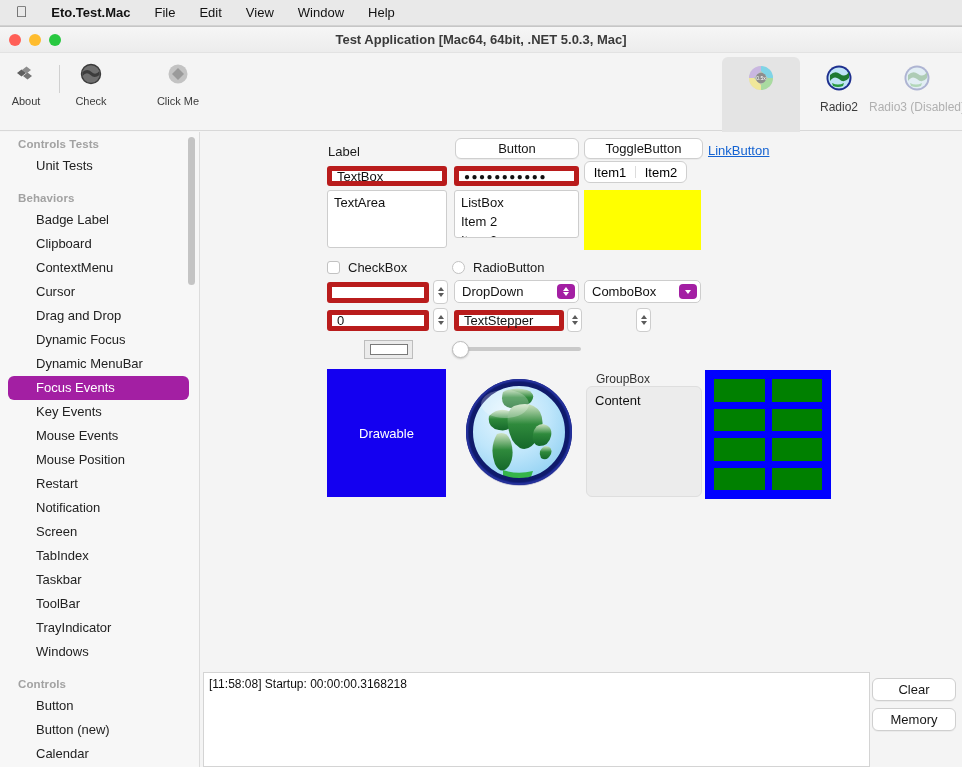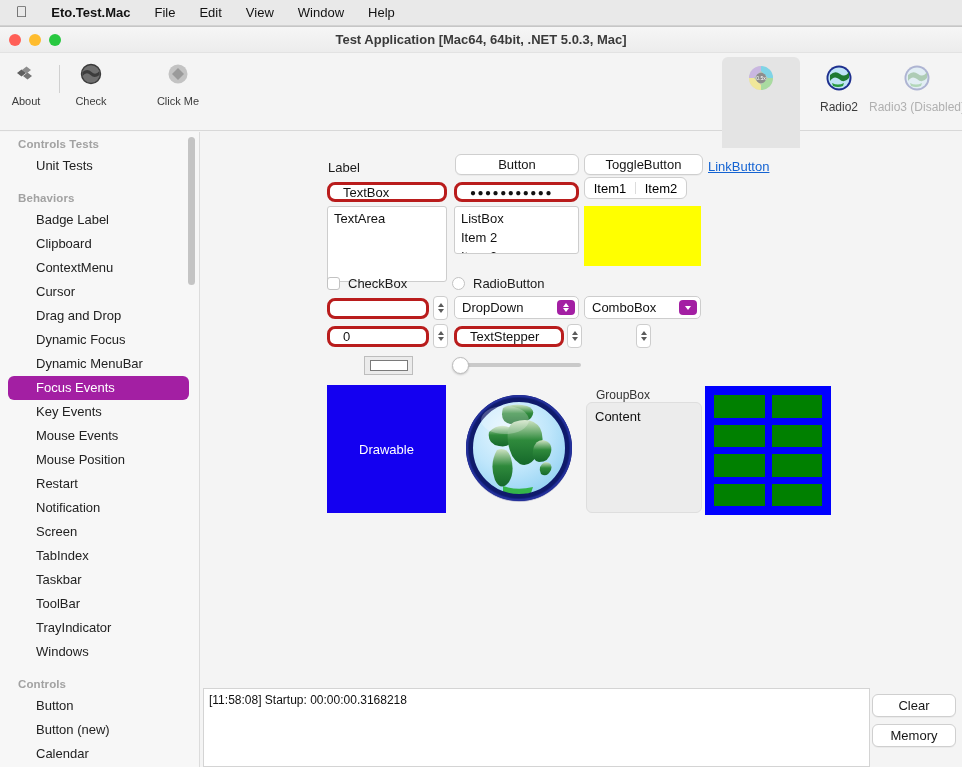"Label" #main { margin-top: 16px -> none }
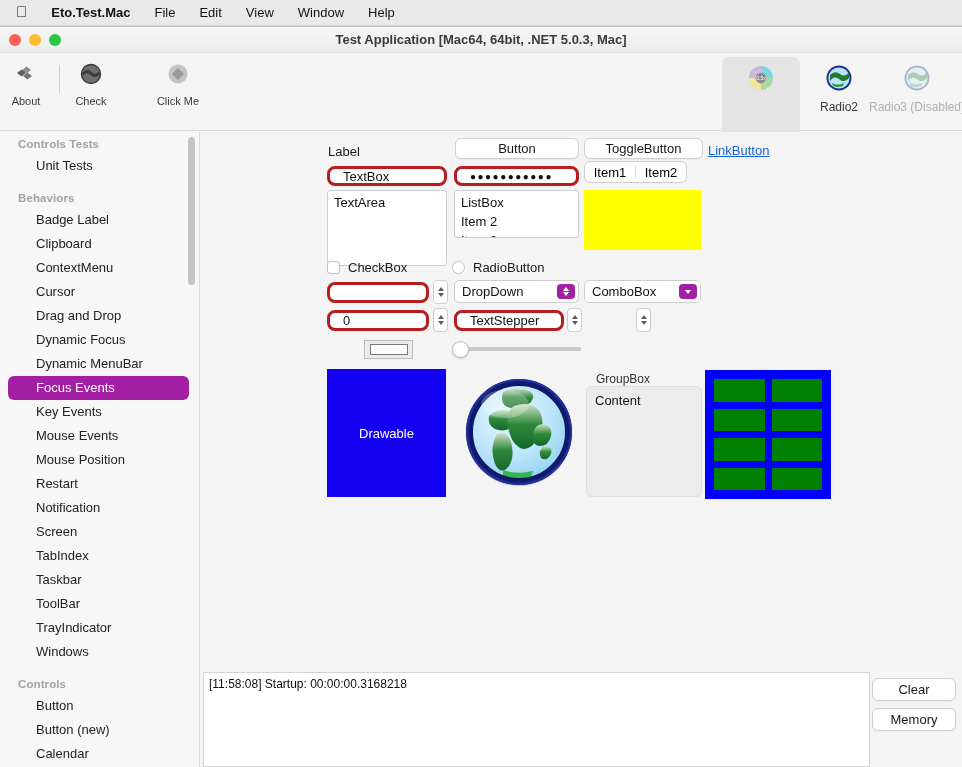"TextBox" .field { border: 3px solid #b91c1c -> 5px solid #b91c1c; border-radius: 8px -> 3px; padding: 2px 13px -> 2px 5px }
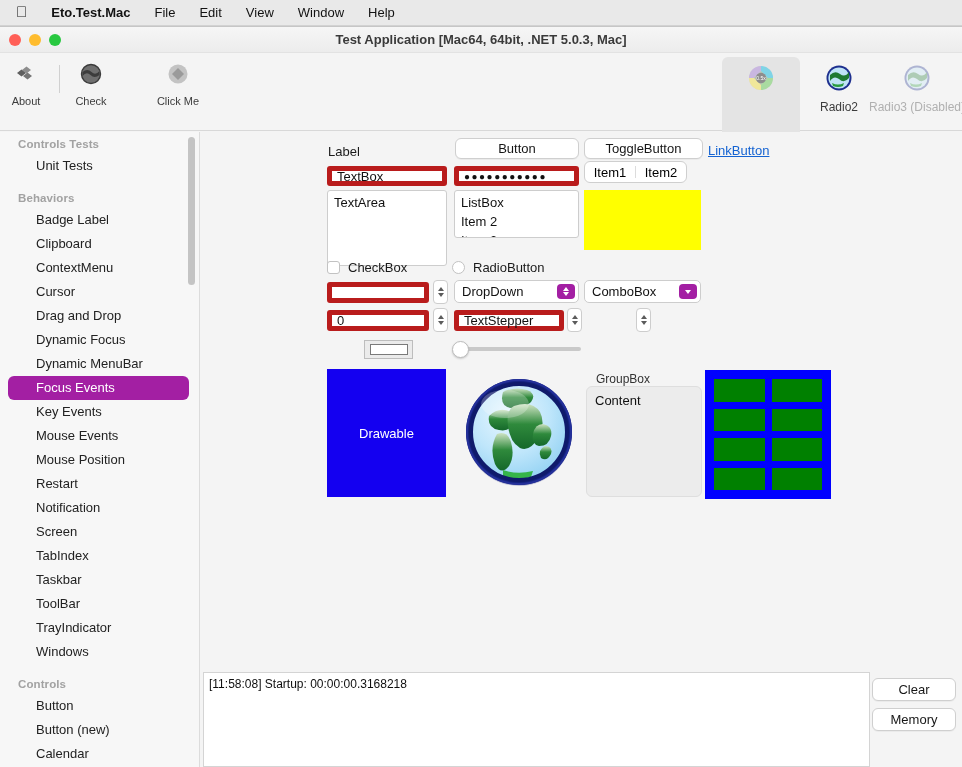"TextArea" div.boxed { height: 76px -> 58px }
